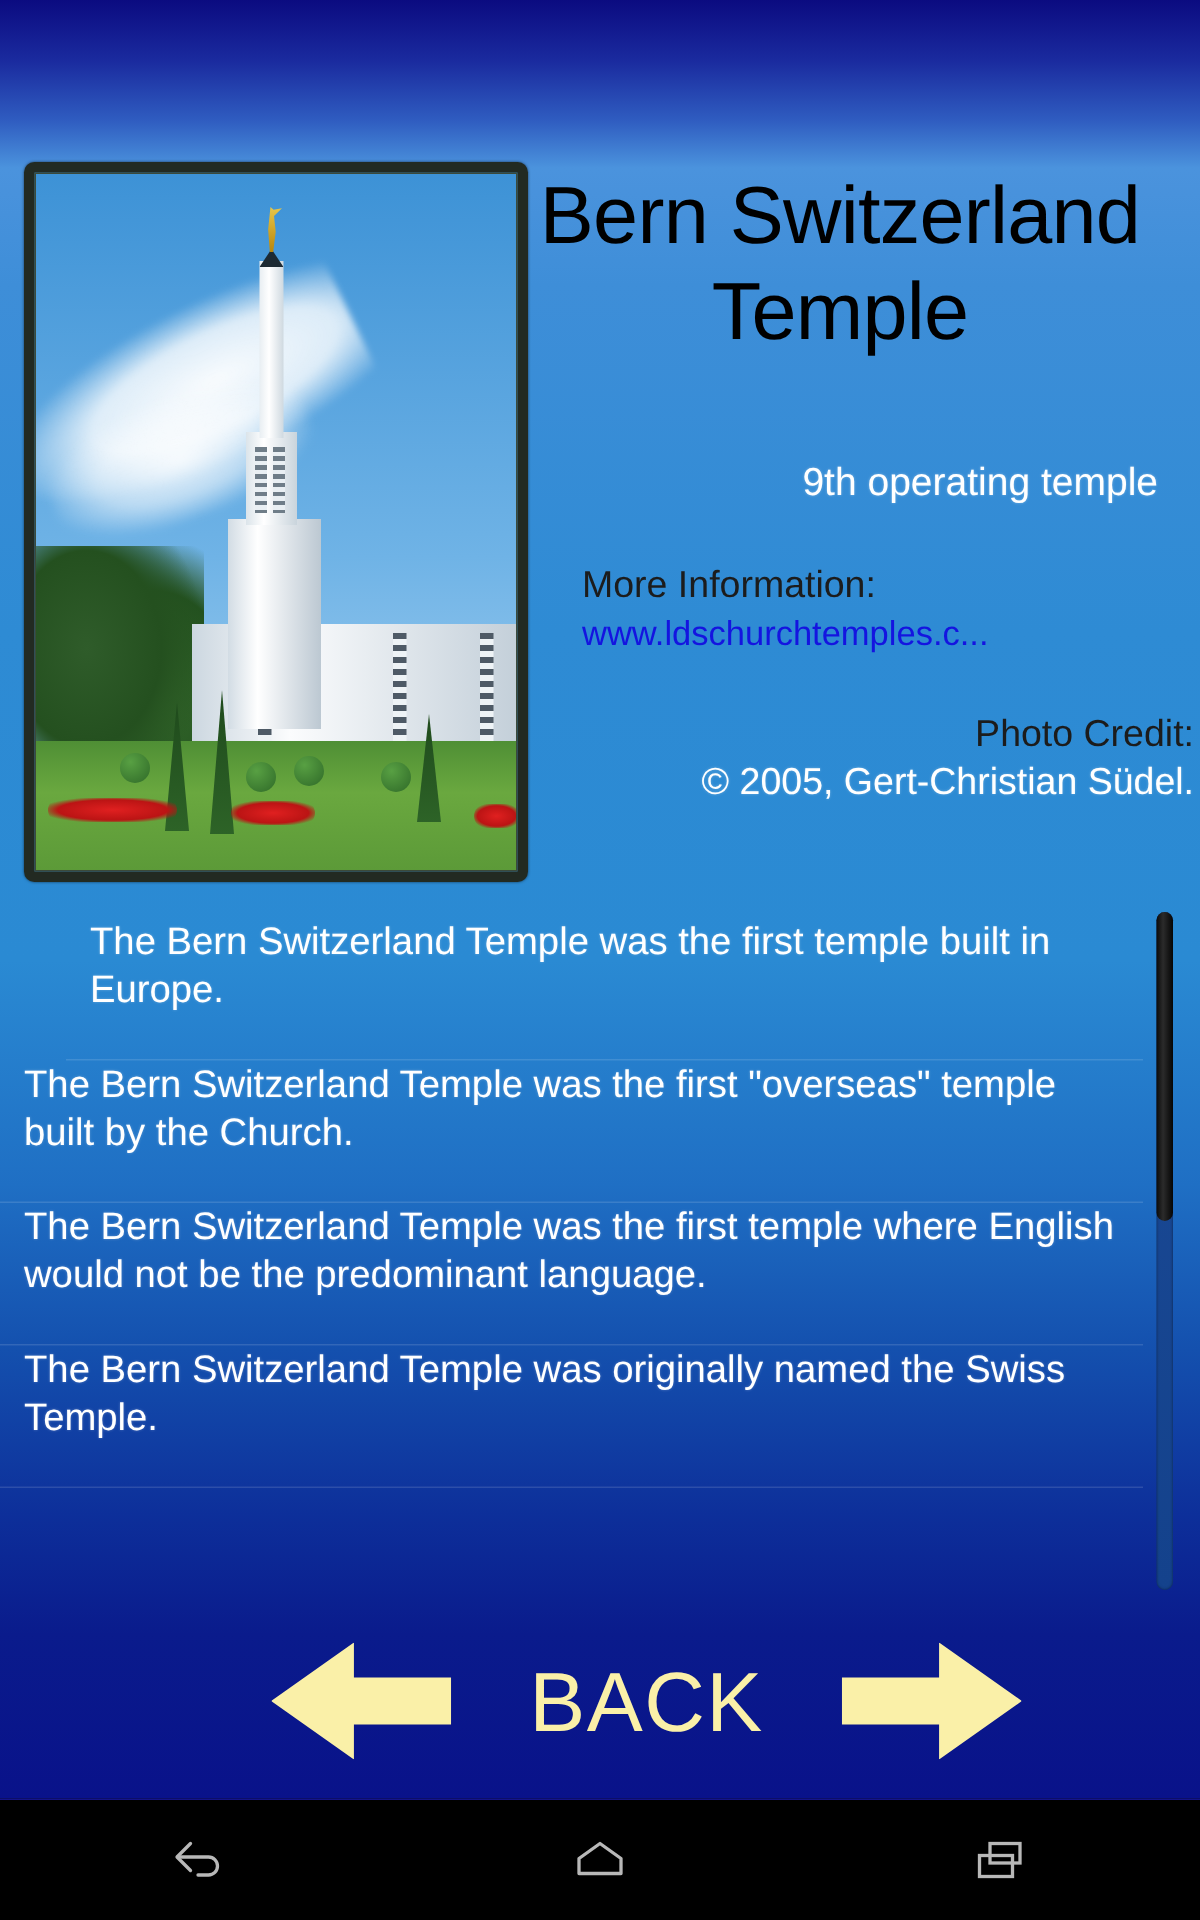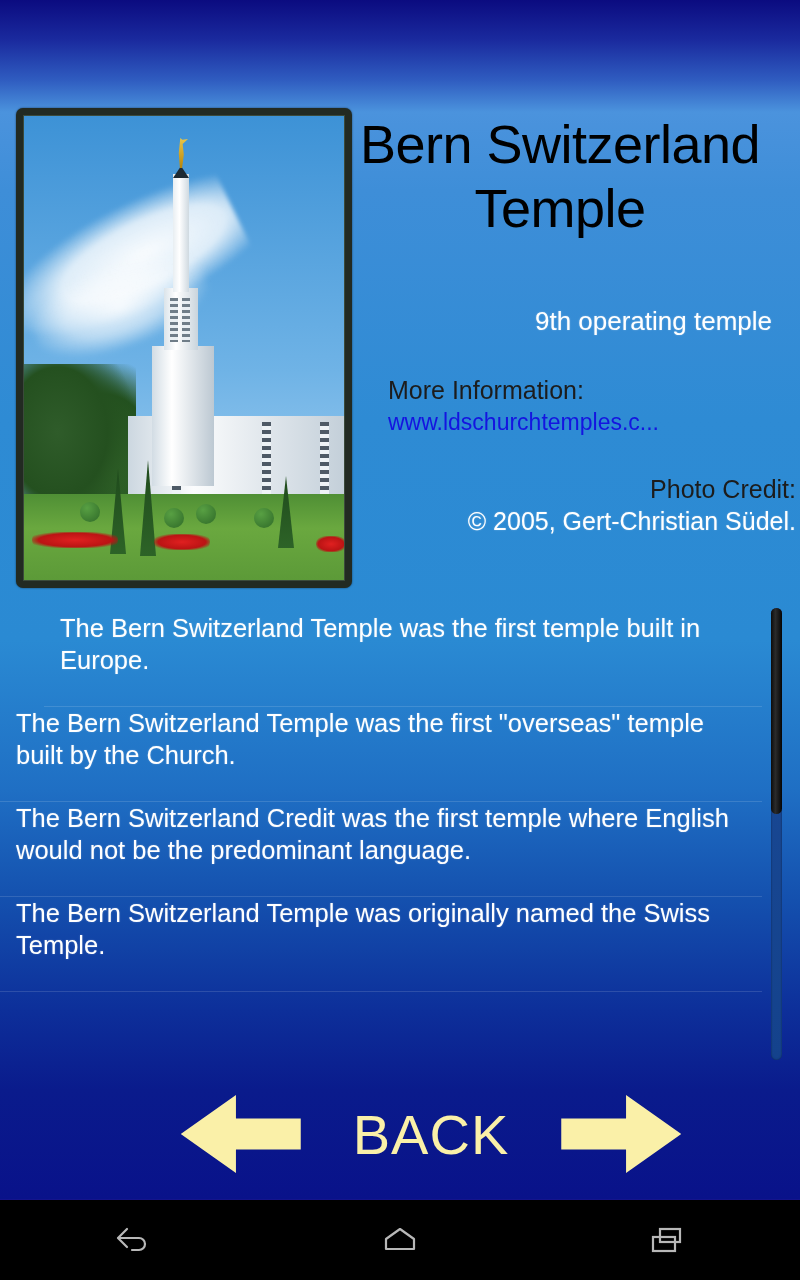"The Bern Switzerland Credit was" div.fact { text: Credit -> Temple }
